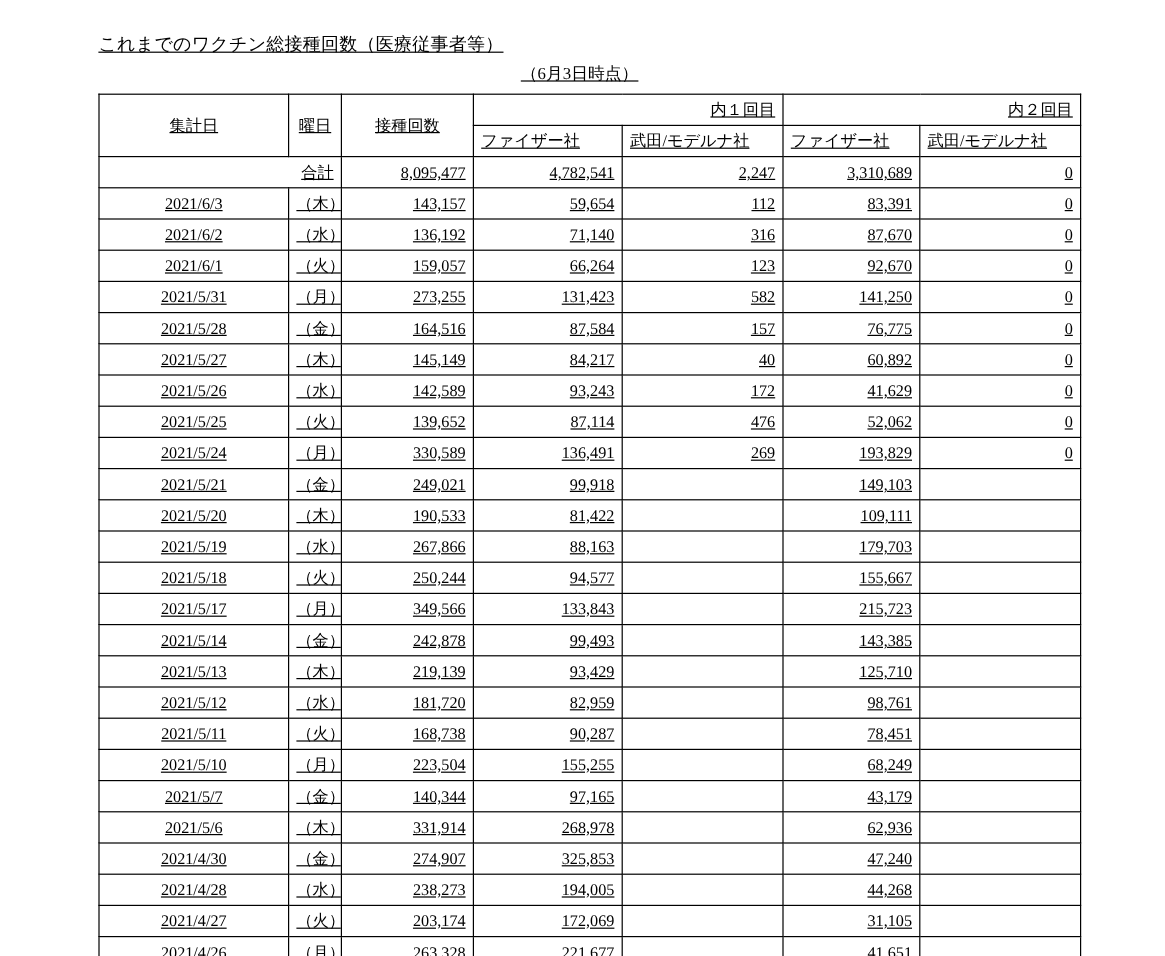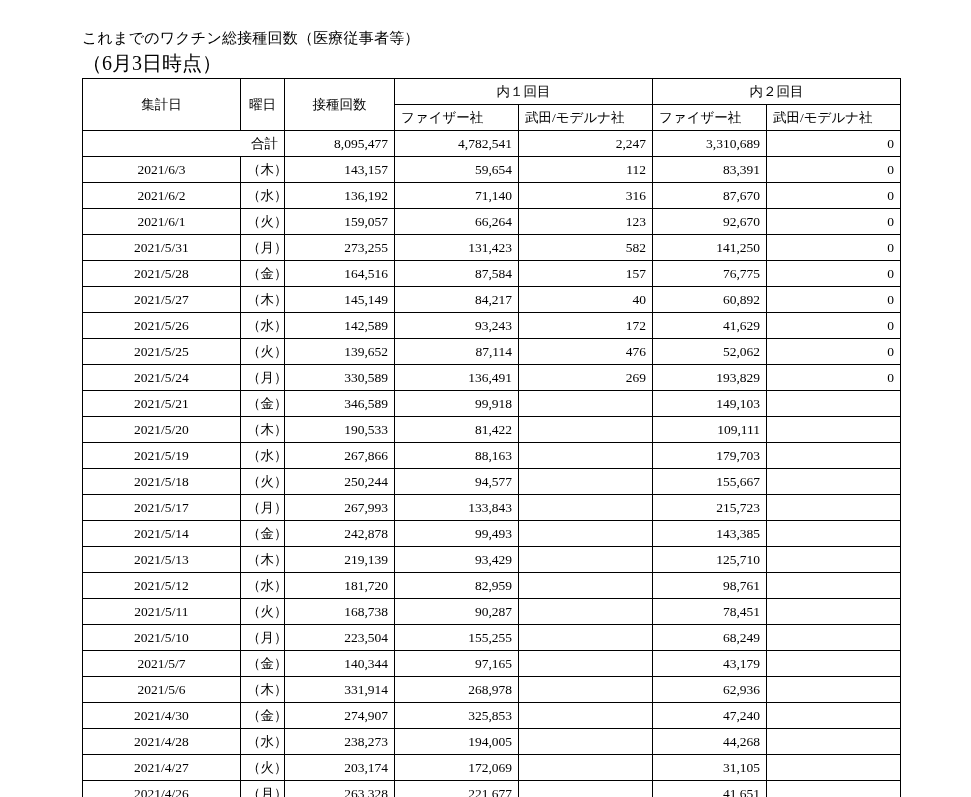"これまでのワクチン総接種回数（医療従事者等）" .page { text-decoration: none -> underline }
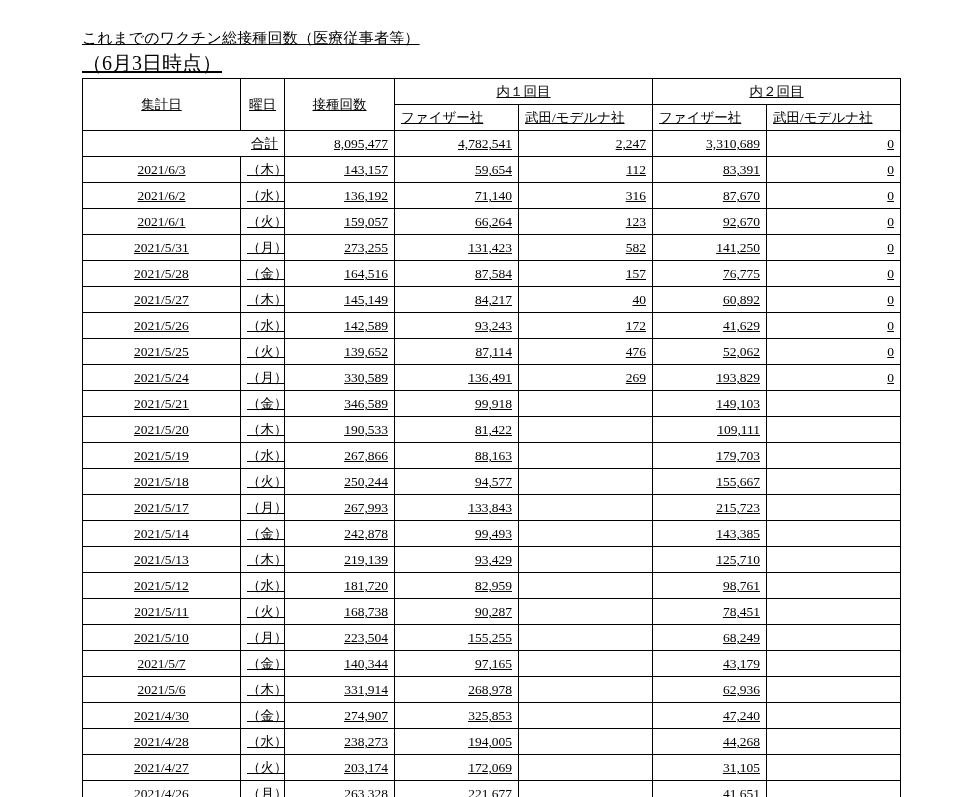"（6月3日時点）" .asof { font-size: 20px -> 14px; text-align: left -> center }
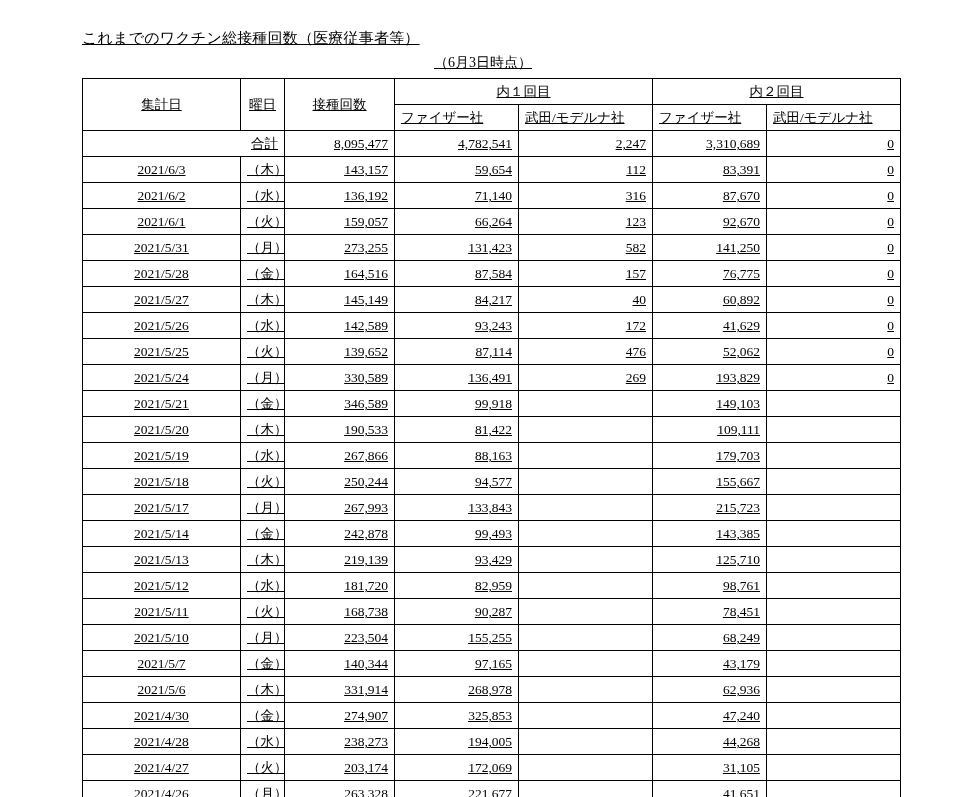"内１回目" th.group { text-align: center -> right }
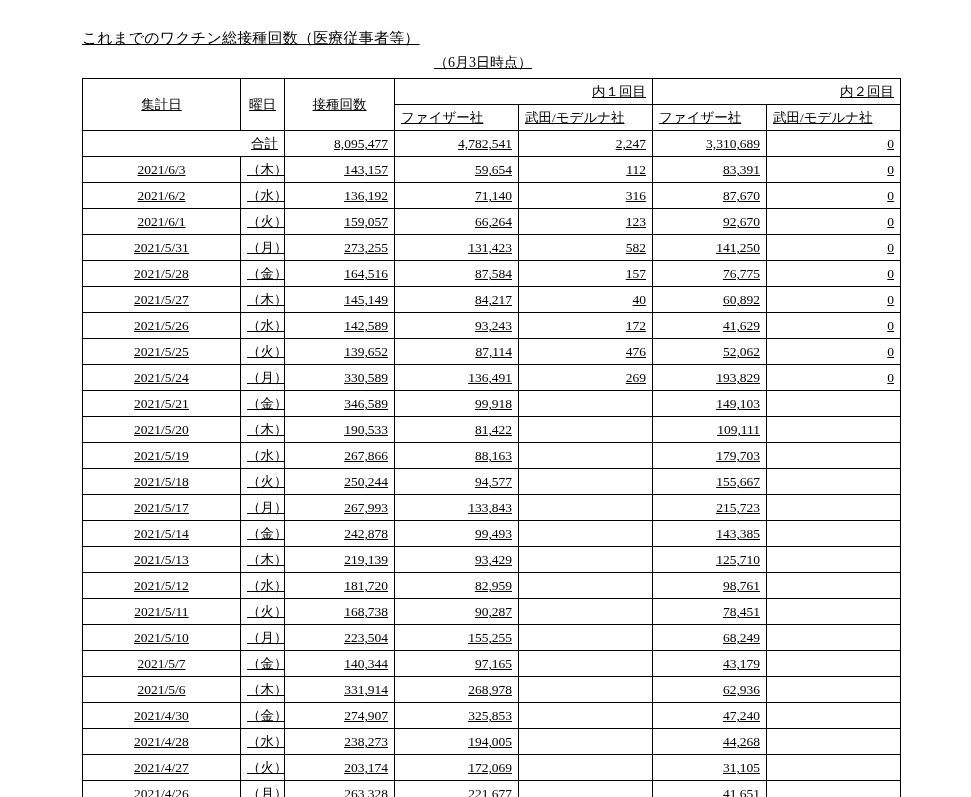"346,589" td.num { text: 346,589 -> 249,021 }
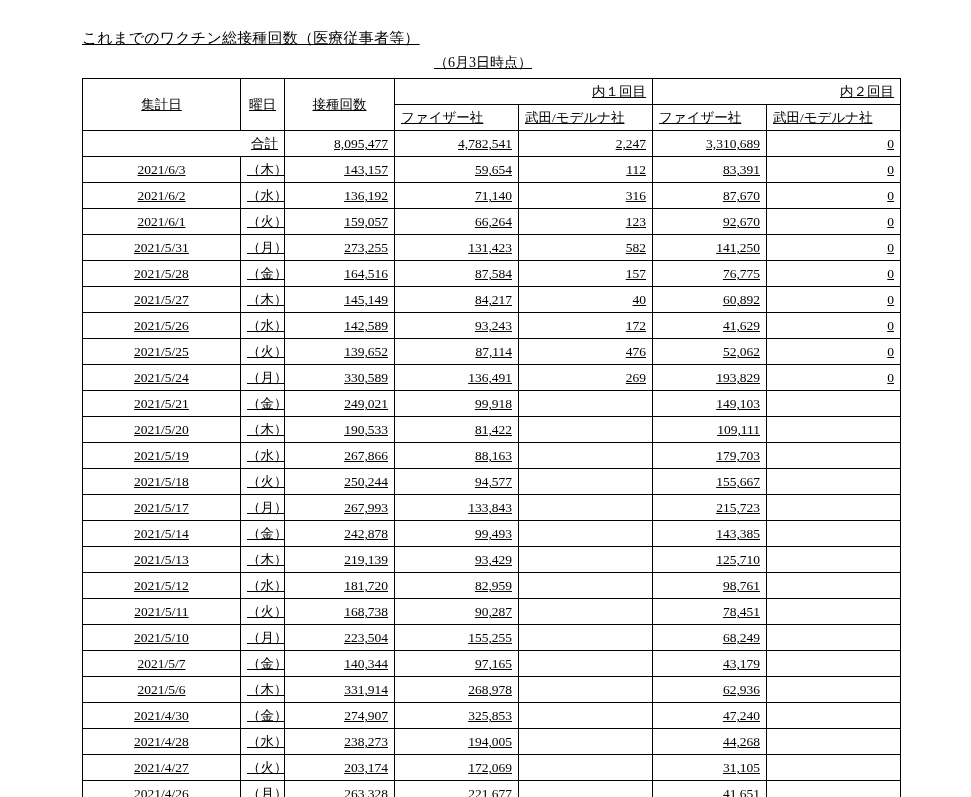"267,993" td.num { text: 267,993 -> 349,566 }
